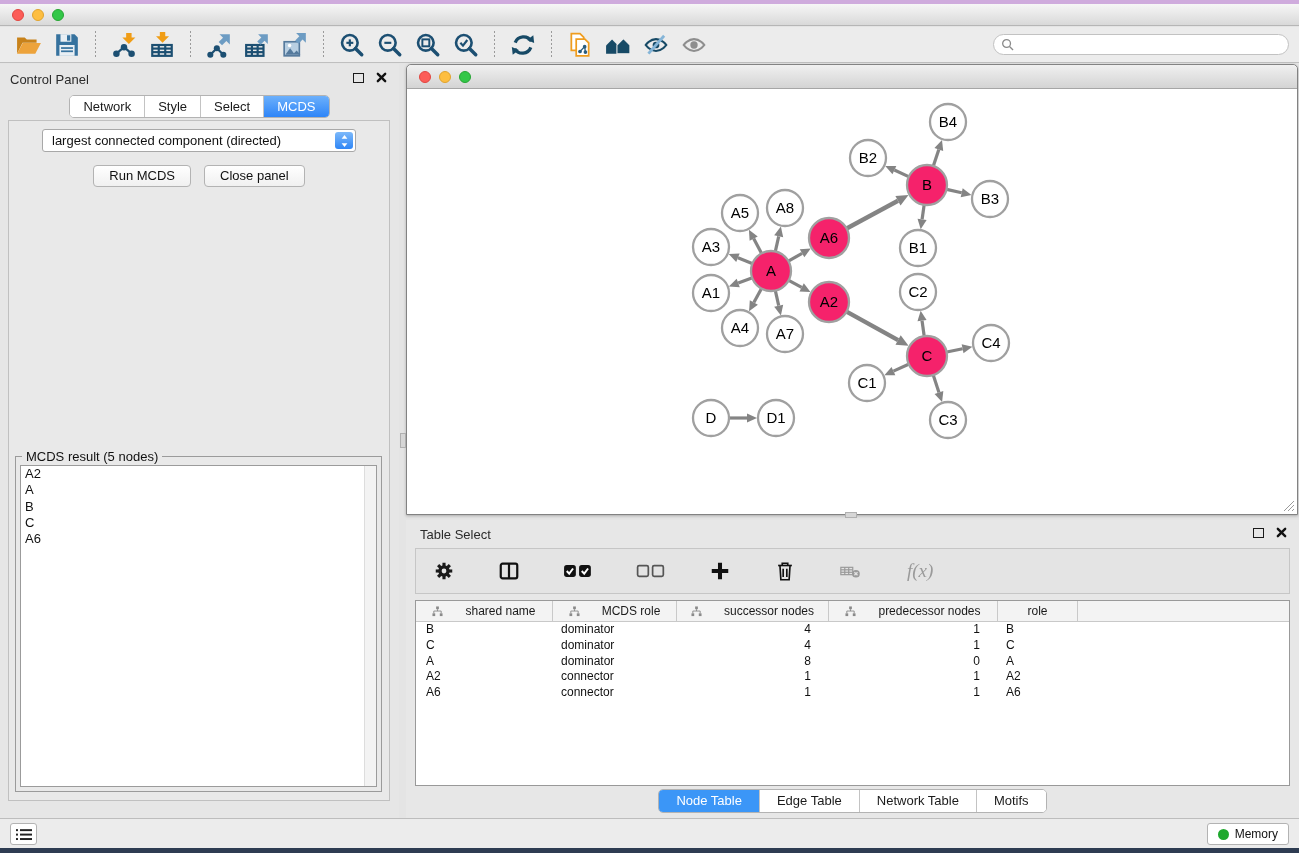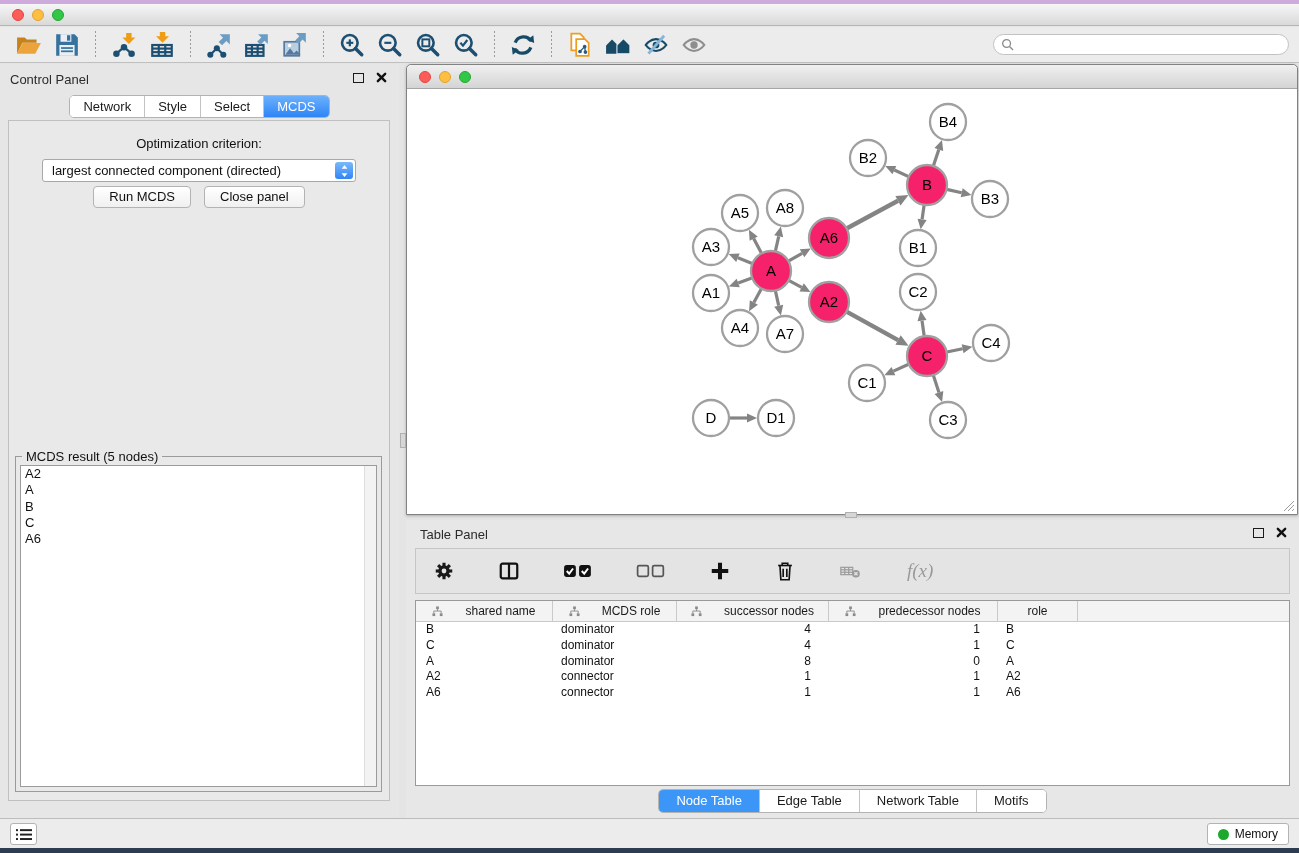"Optimization criterion:" div.opt-label { html: <div>Optimization criterion:</div> -> none }
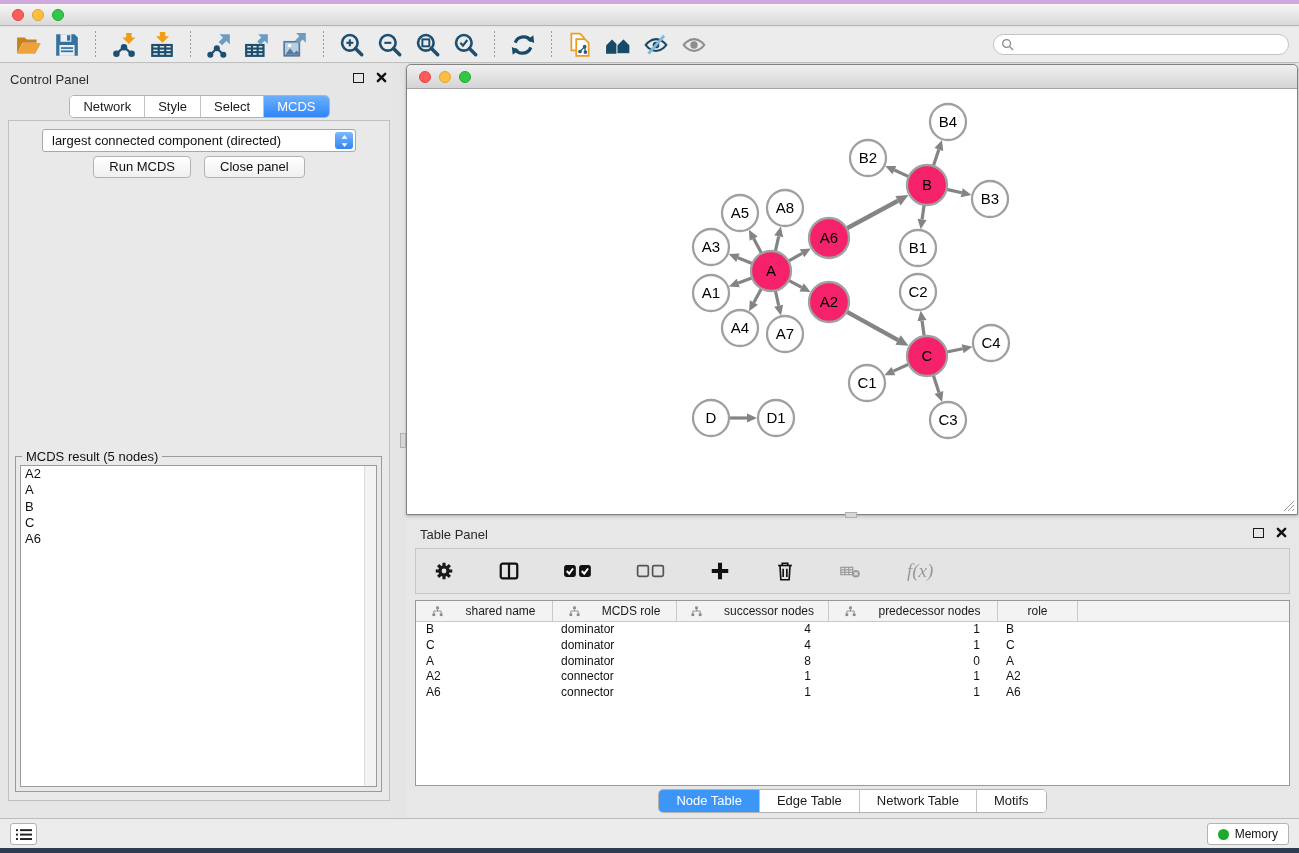"Run MCDS" .btn-row { margin-top: 4px -> 13px }
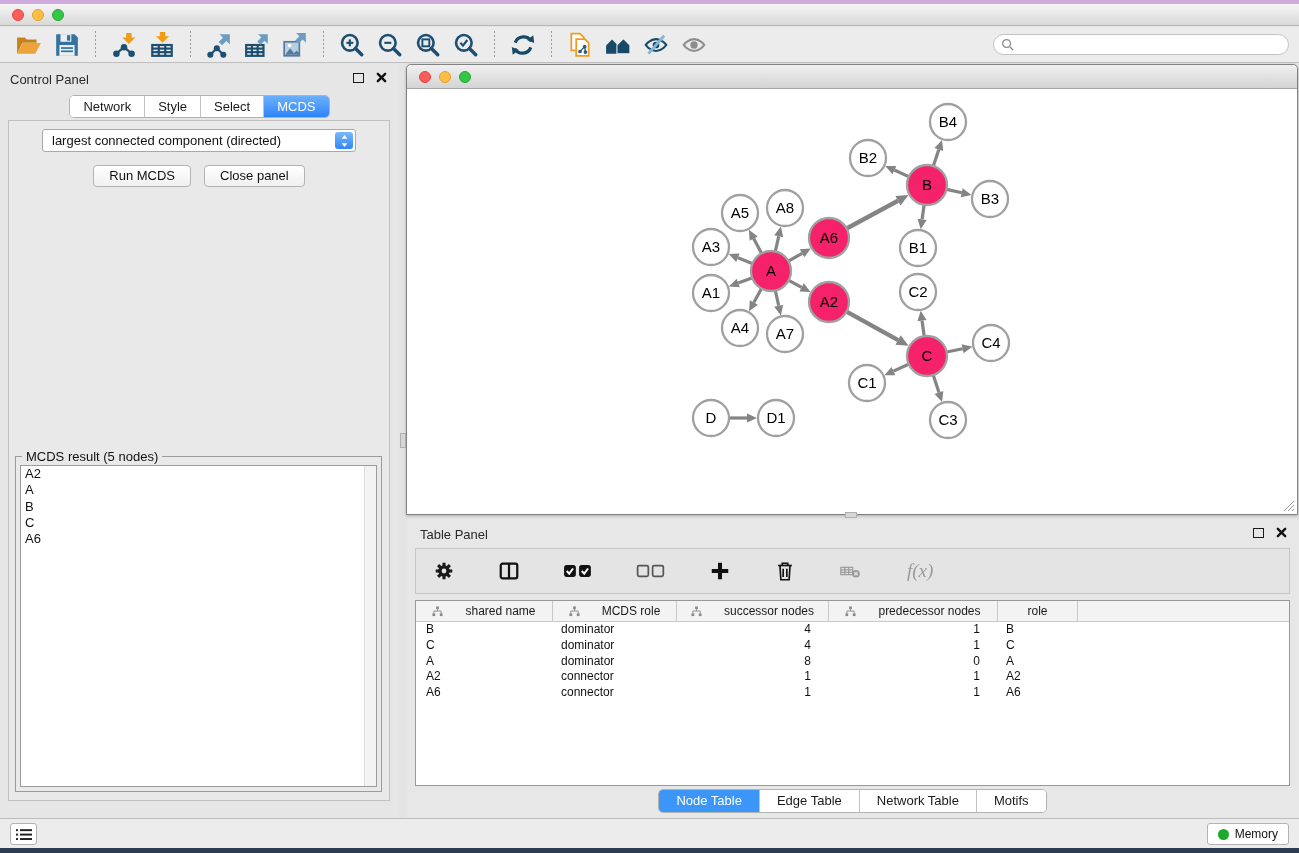"Table Panel" span.panel-title { text: Panel -> Select }
